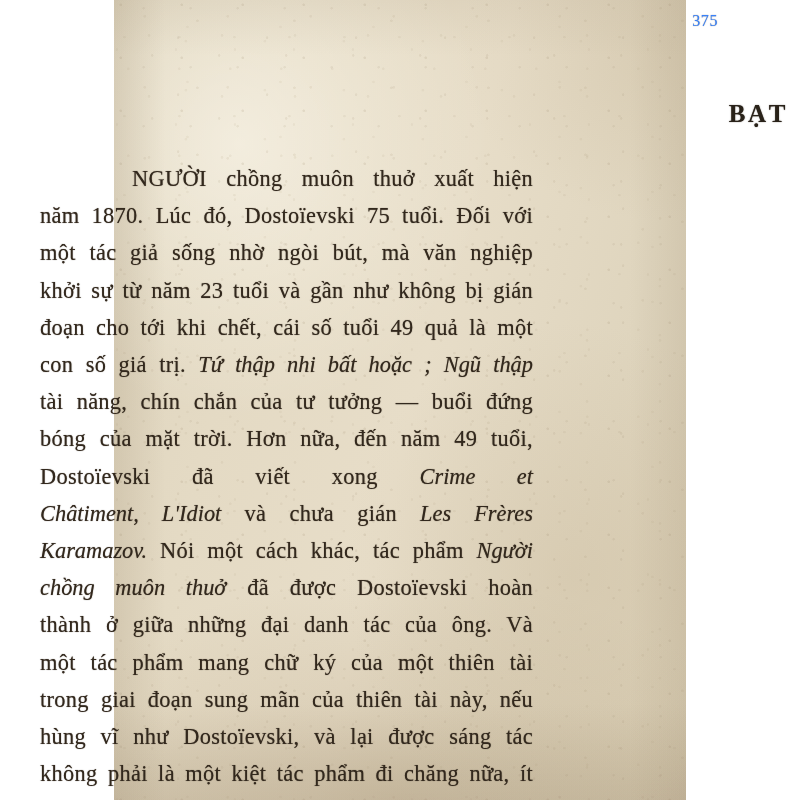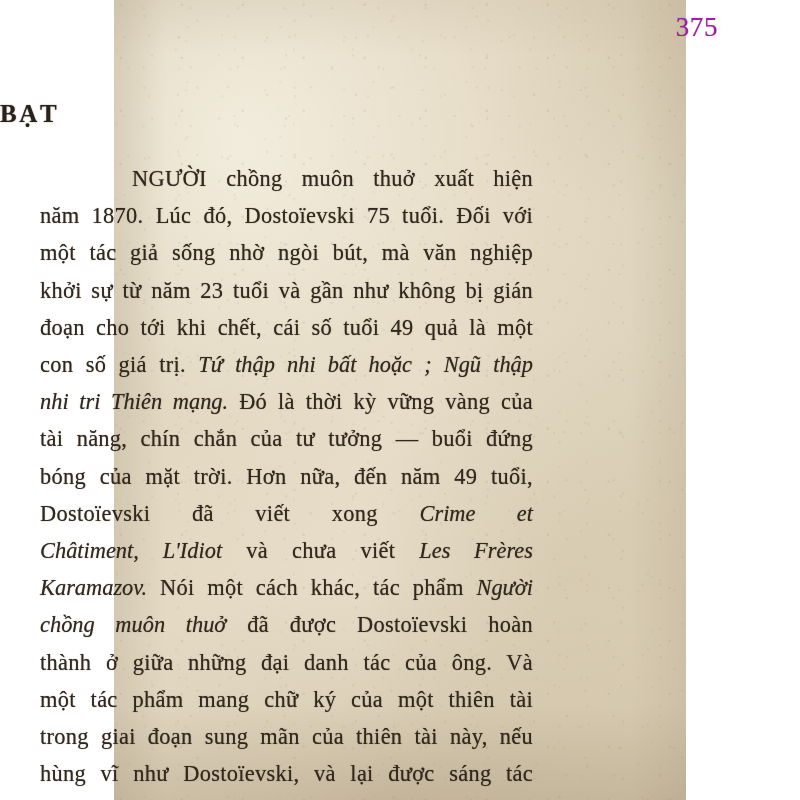"375" .folio { color: #a21caf -> #3b82f6; font-size: 27px -> 16px }
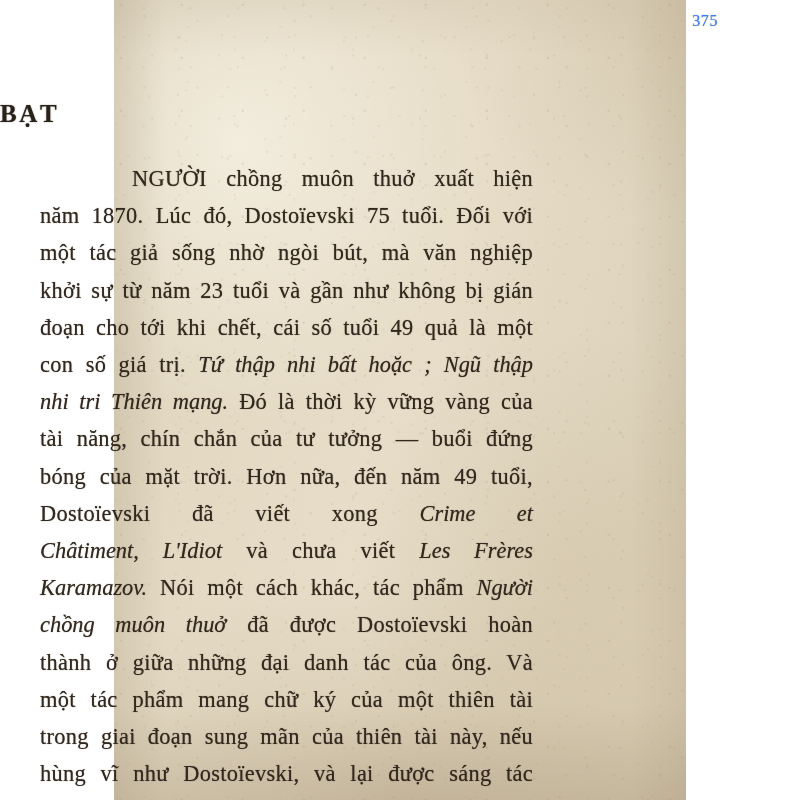"BẠT" .chapter-title { right: 0 -> 12px; text-align: left -> right }
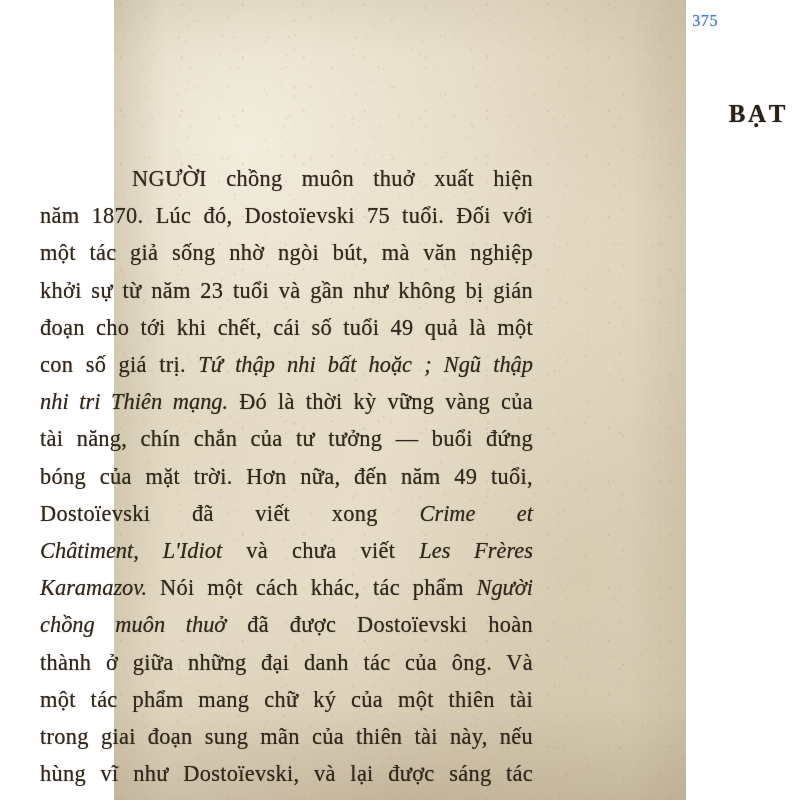"nhi tri Thiên mạng. Đó" span.ln { html: <span><i>nhi tri Thiên mạng.</i><span> Đó là thời kỳ vững vàng của</span></span> -> none }
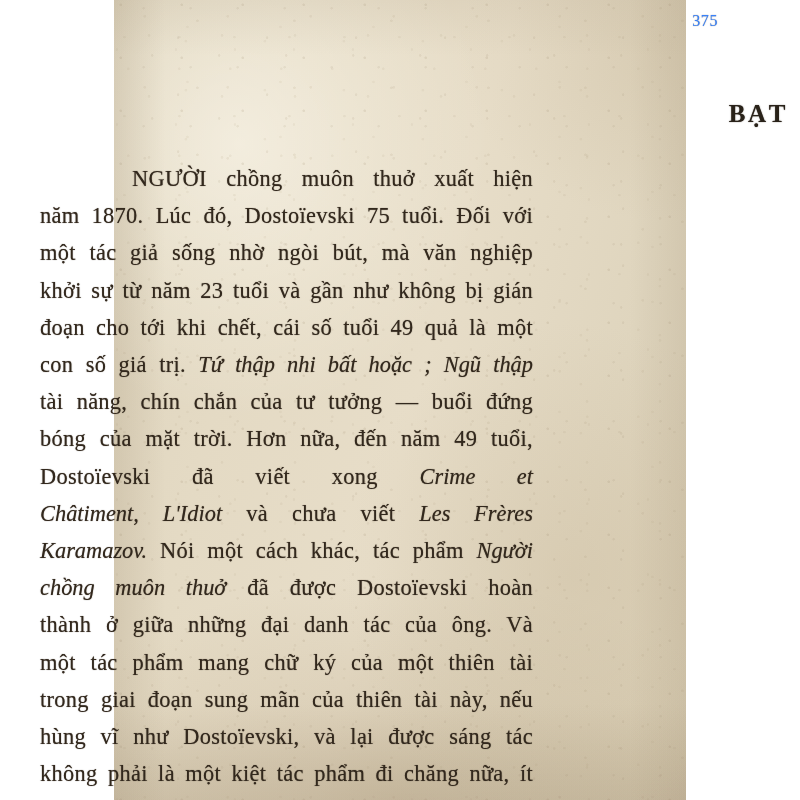"và chưa viết" span.sc { text: viết -> gián }
